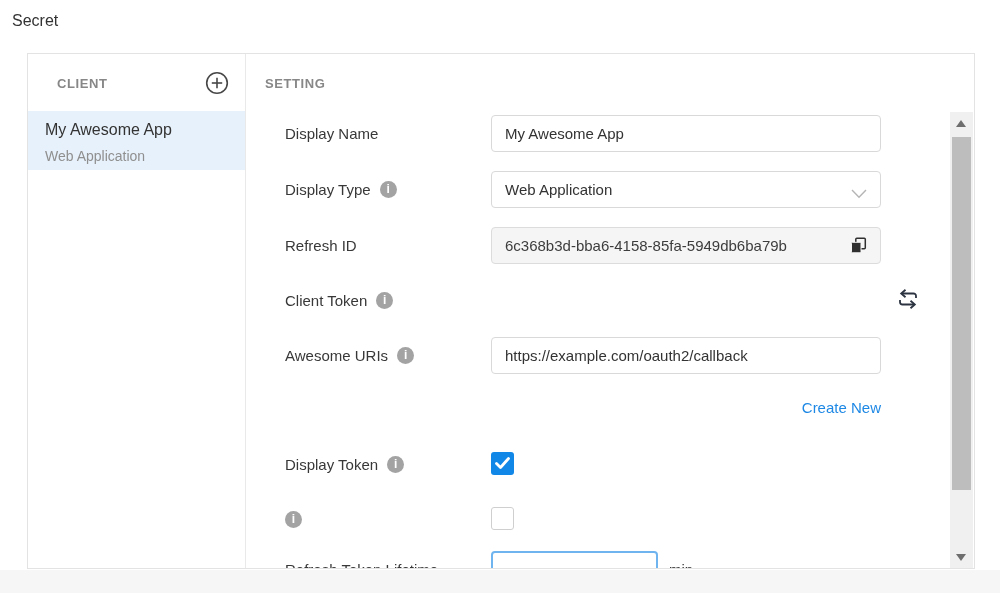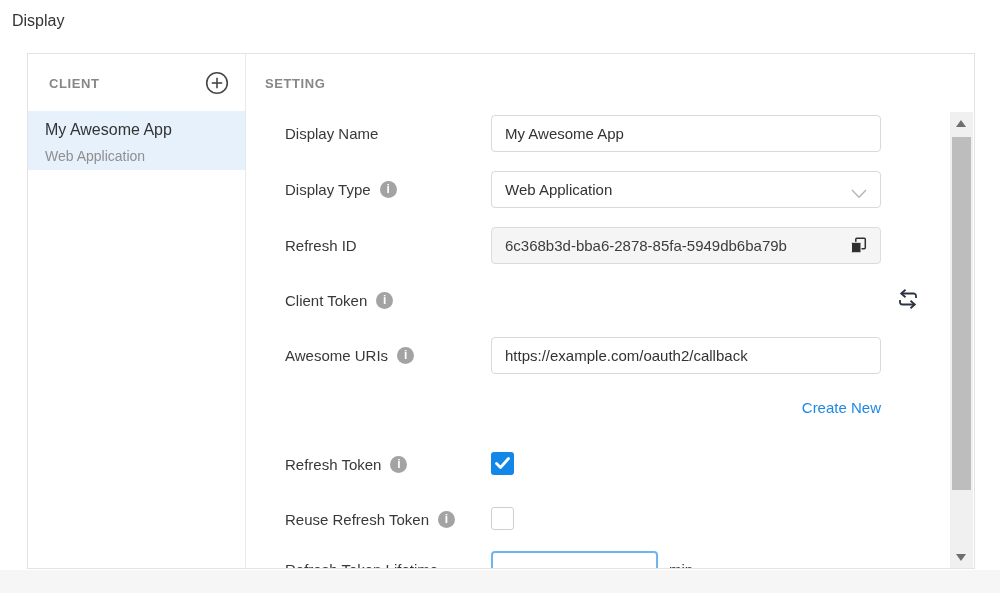"Display" div.page-title { text: Display -> Secret }
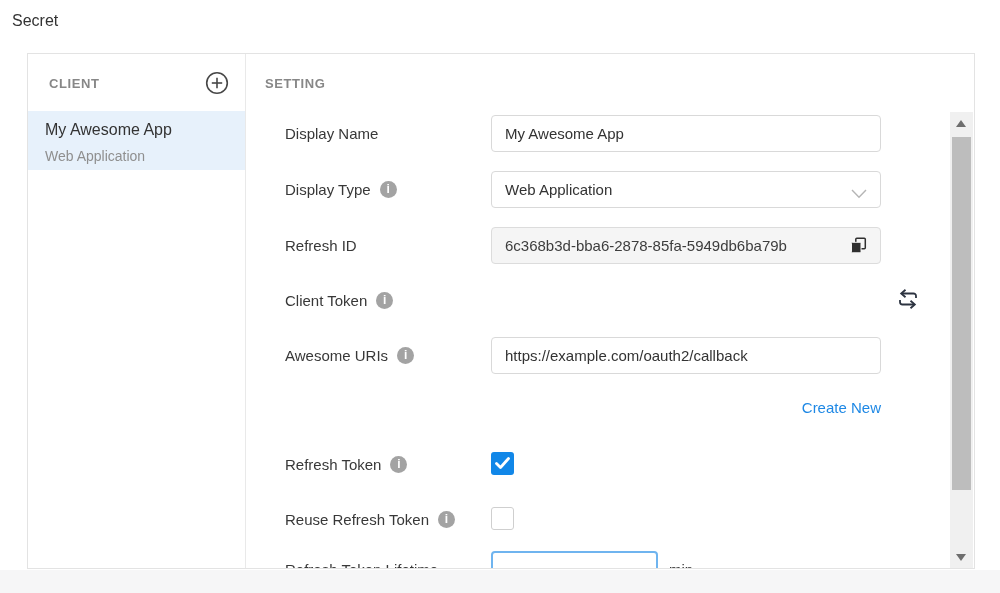"CLIENT" .client-header { left: 4px -> 12px }
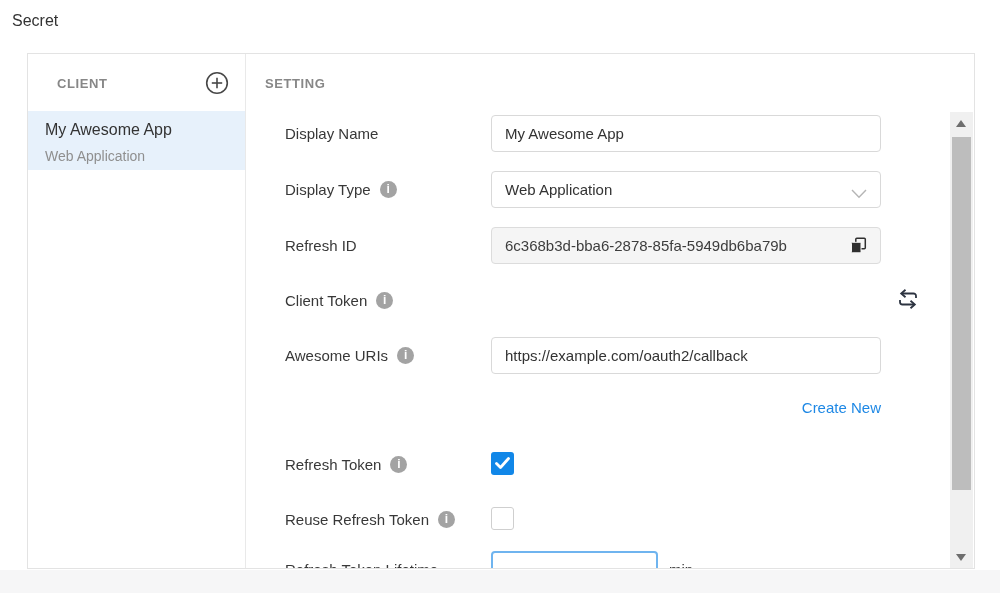"6c368b3d-bba6-2878-85fa-5949db6ba79b" span.ro-text { text: 6c368b3d-bba6-2878-85fa-5949db6ba79b -> 6c368b3d-bba6-4158-85fa-5949db6ba79b }
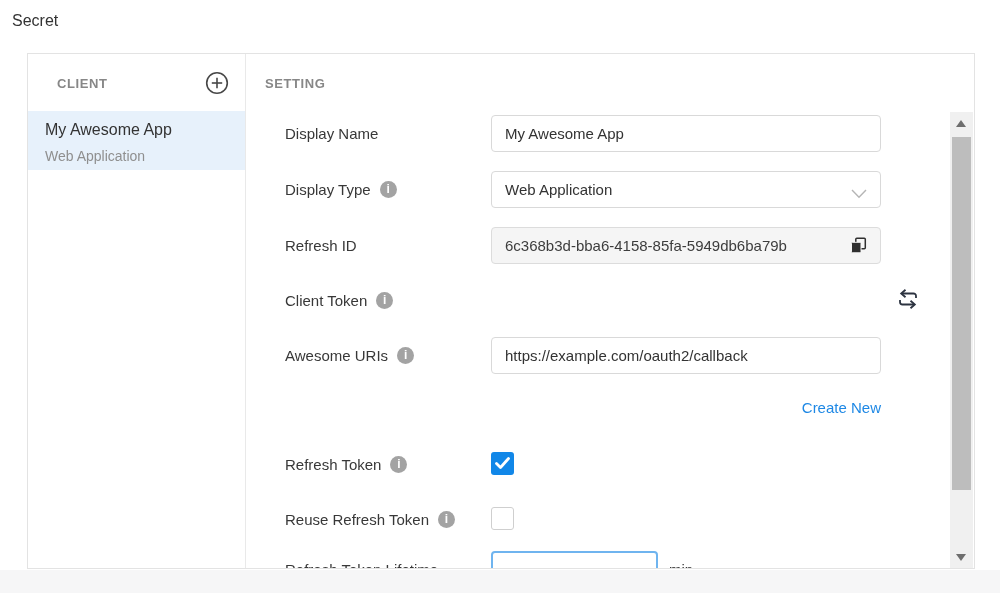"Refresh Token" span { text: Refresh -> Display }
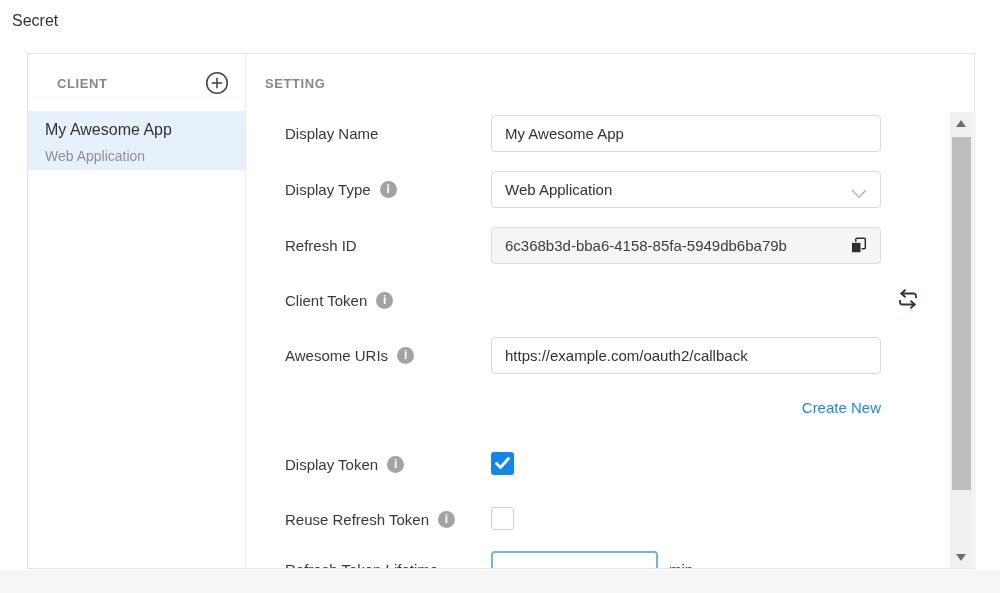"Reuse Refresh Token" span { html: <span>Reuse Refresh Token</span> -> none }
